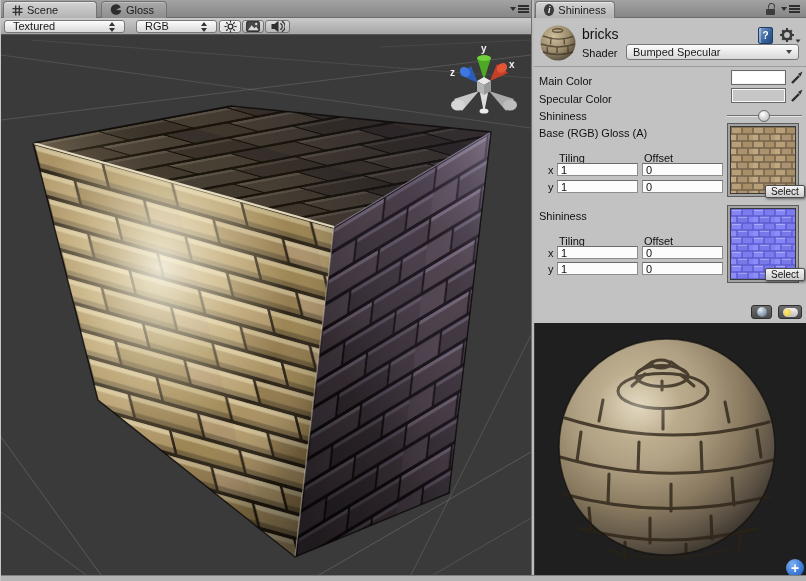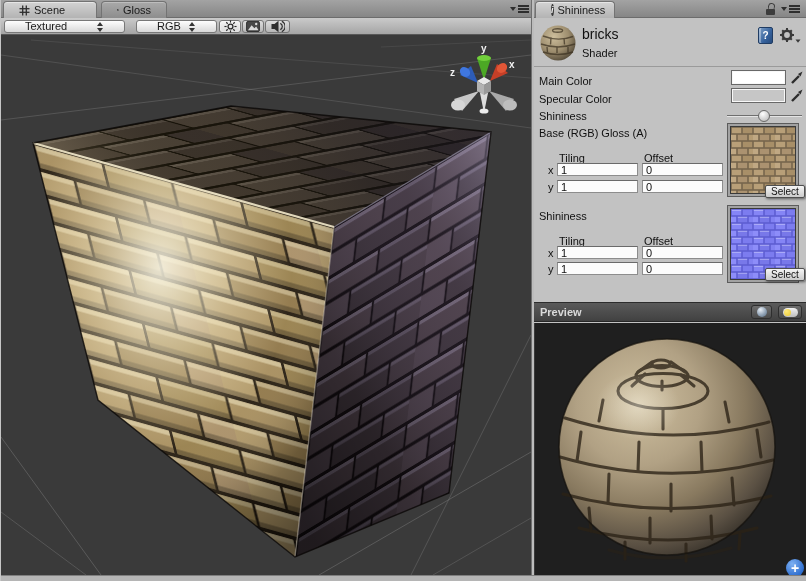"Scene" .tab { padding: 0 15px -> 0 8px }
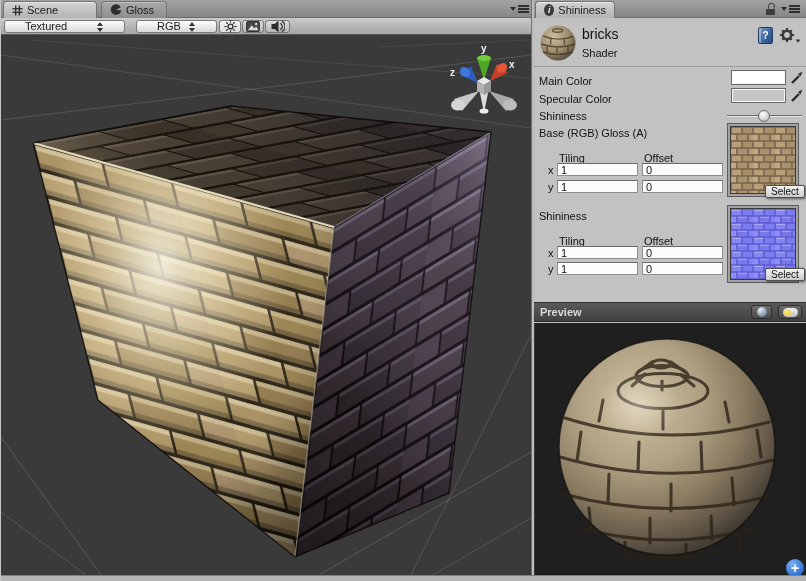"Textured" .dd { padding: 0 20px -> 0 8px }
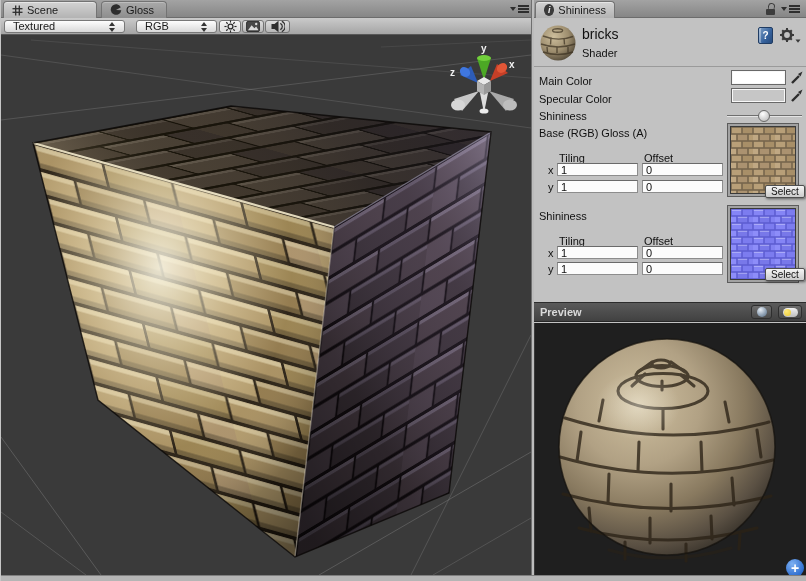"Bumped Specular" div.shader-dd { html: none -> <div> <span>Bumped Specular</span> <span></span> </div> }
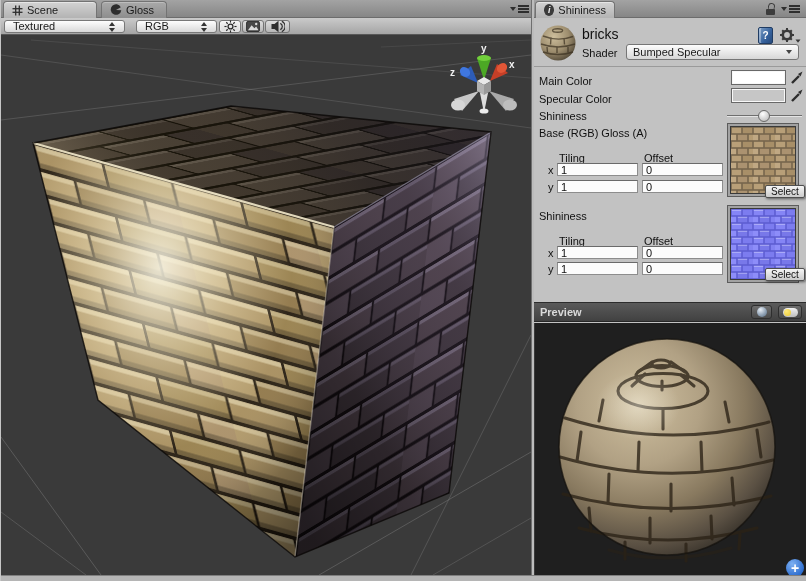"Preview" div.prevbar { html: <div> <span>Preview</span> </div> -> none }
